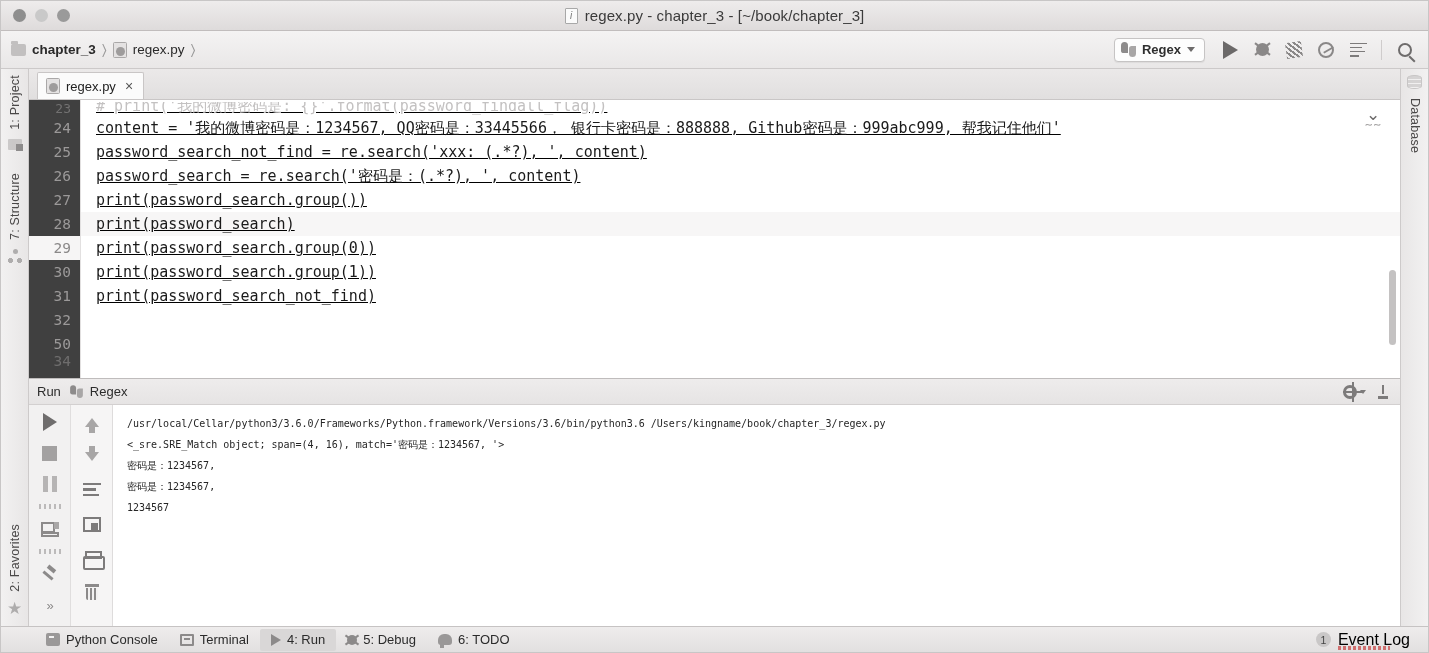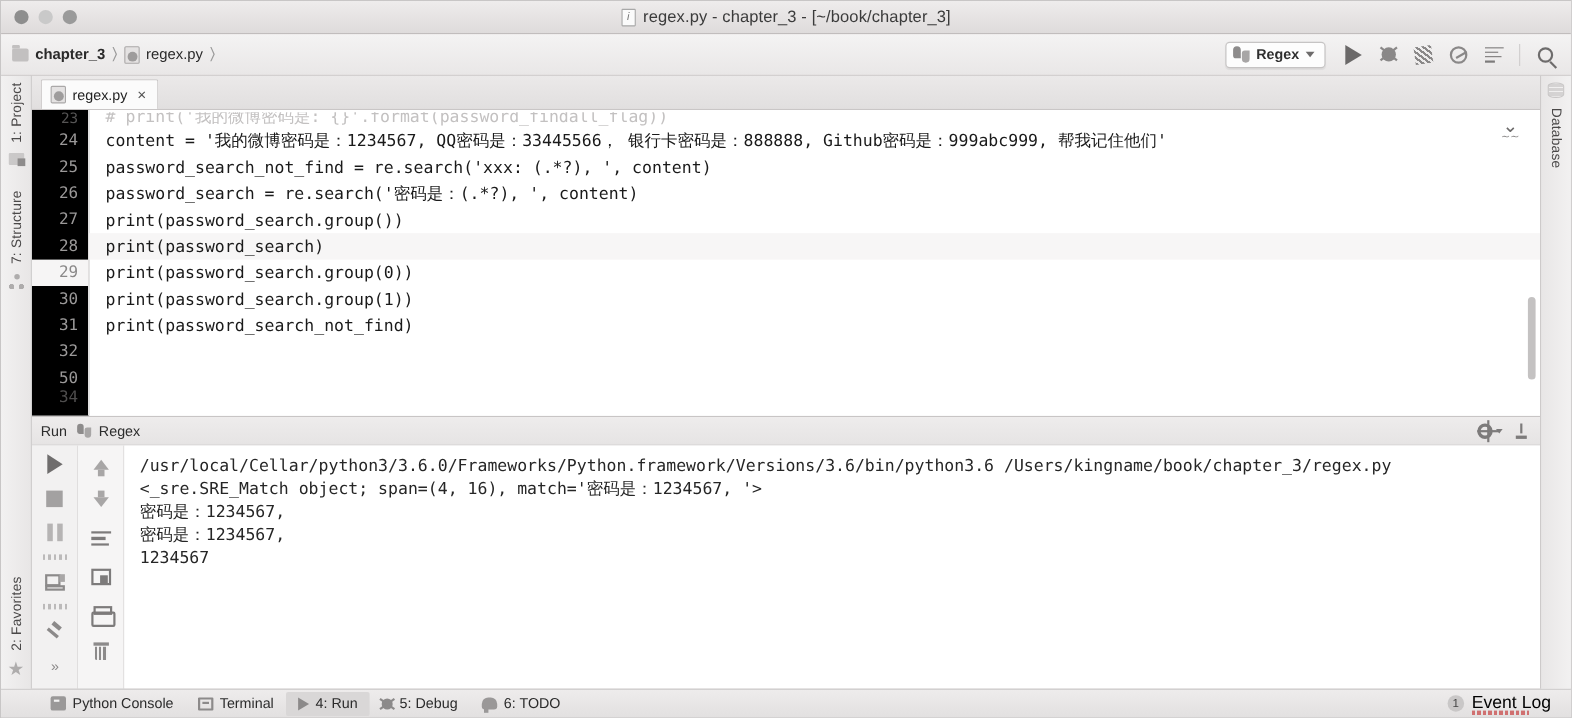"23" .gutter { background: #000000 -> #404040 }
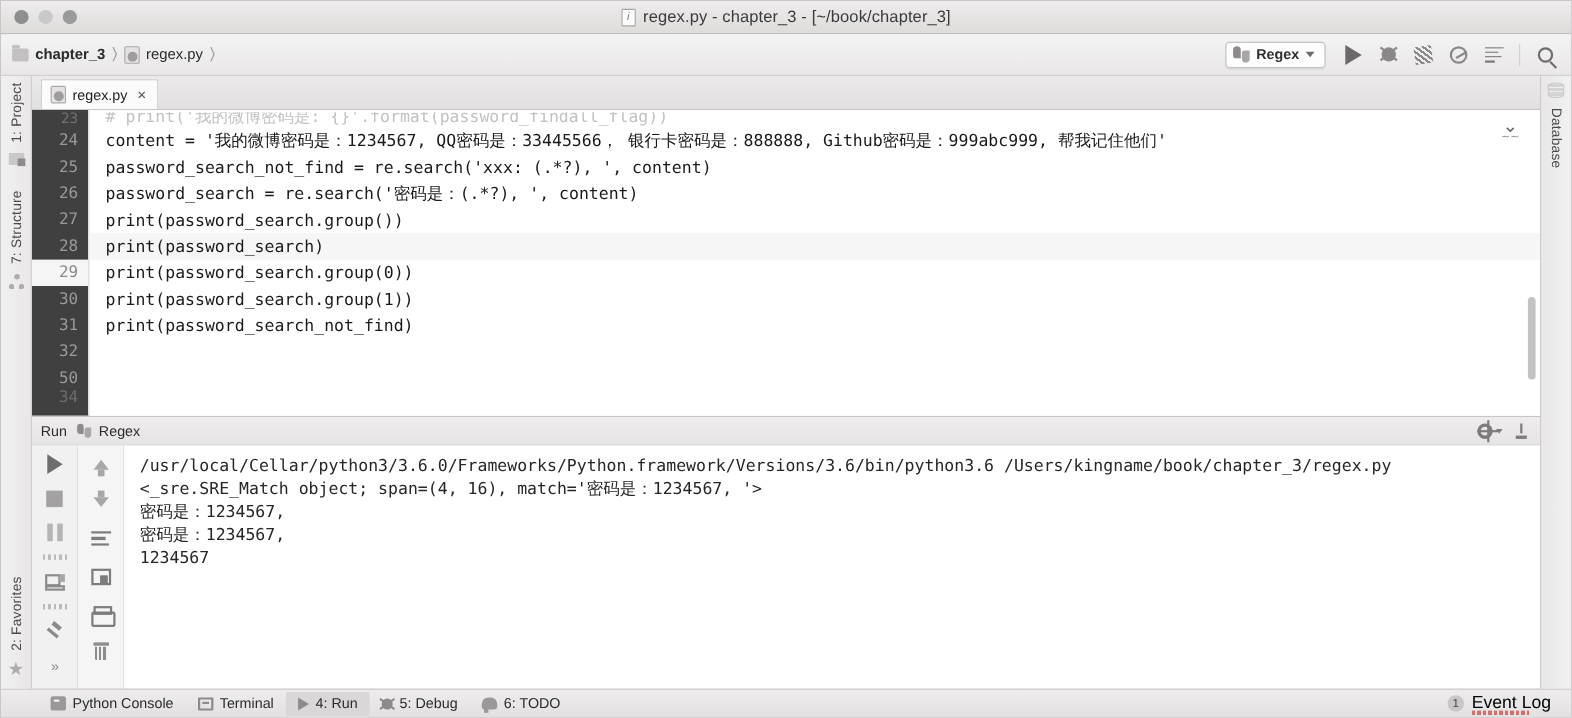"# print('我的微博密码是:" .code-area { text-decoration: none -> underline }
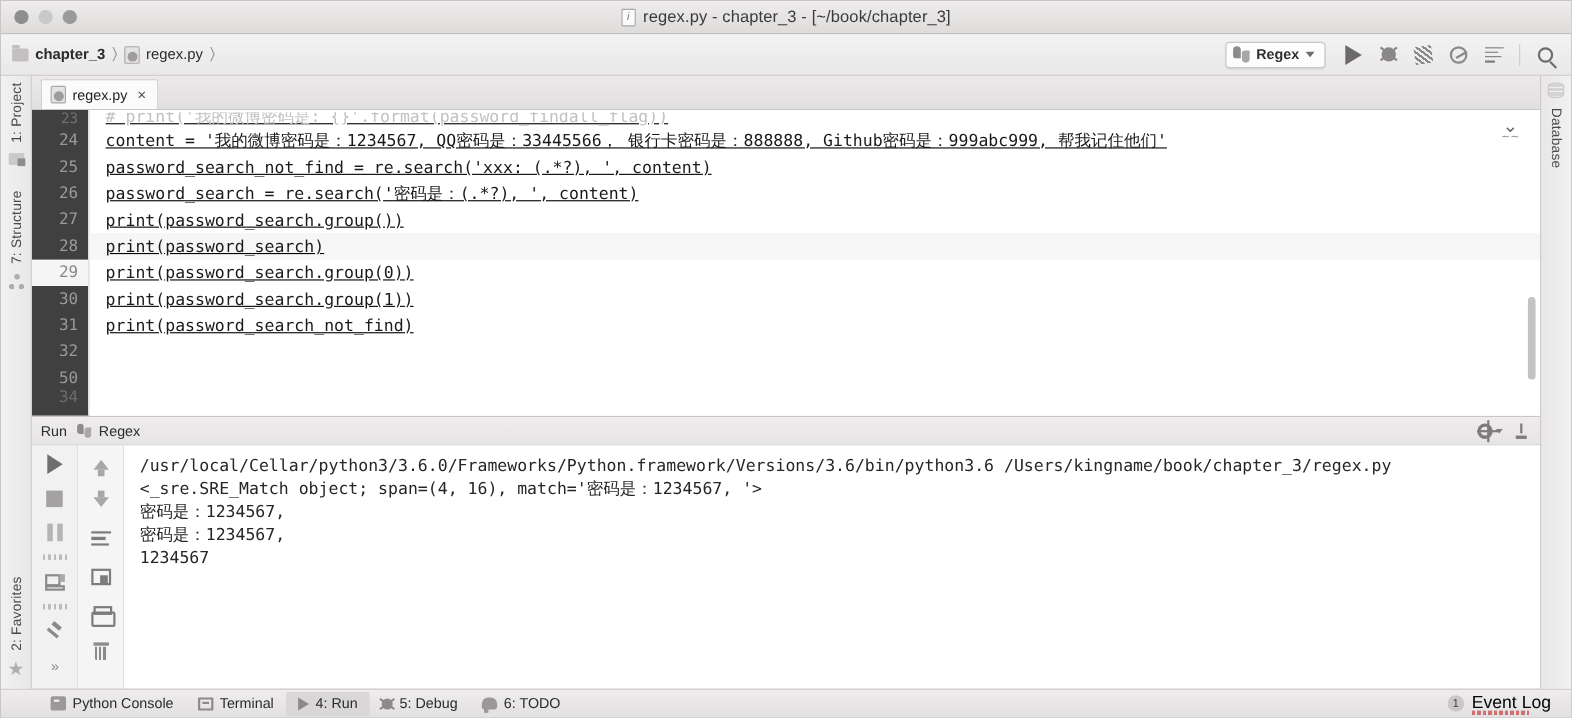"/usr/local/Cellar/python3/3.6.0/Framewor" .co { font-size: 15px -> 10px }
